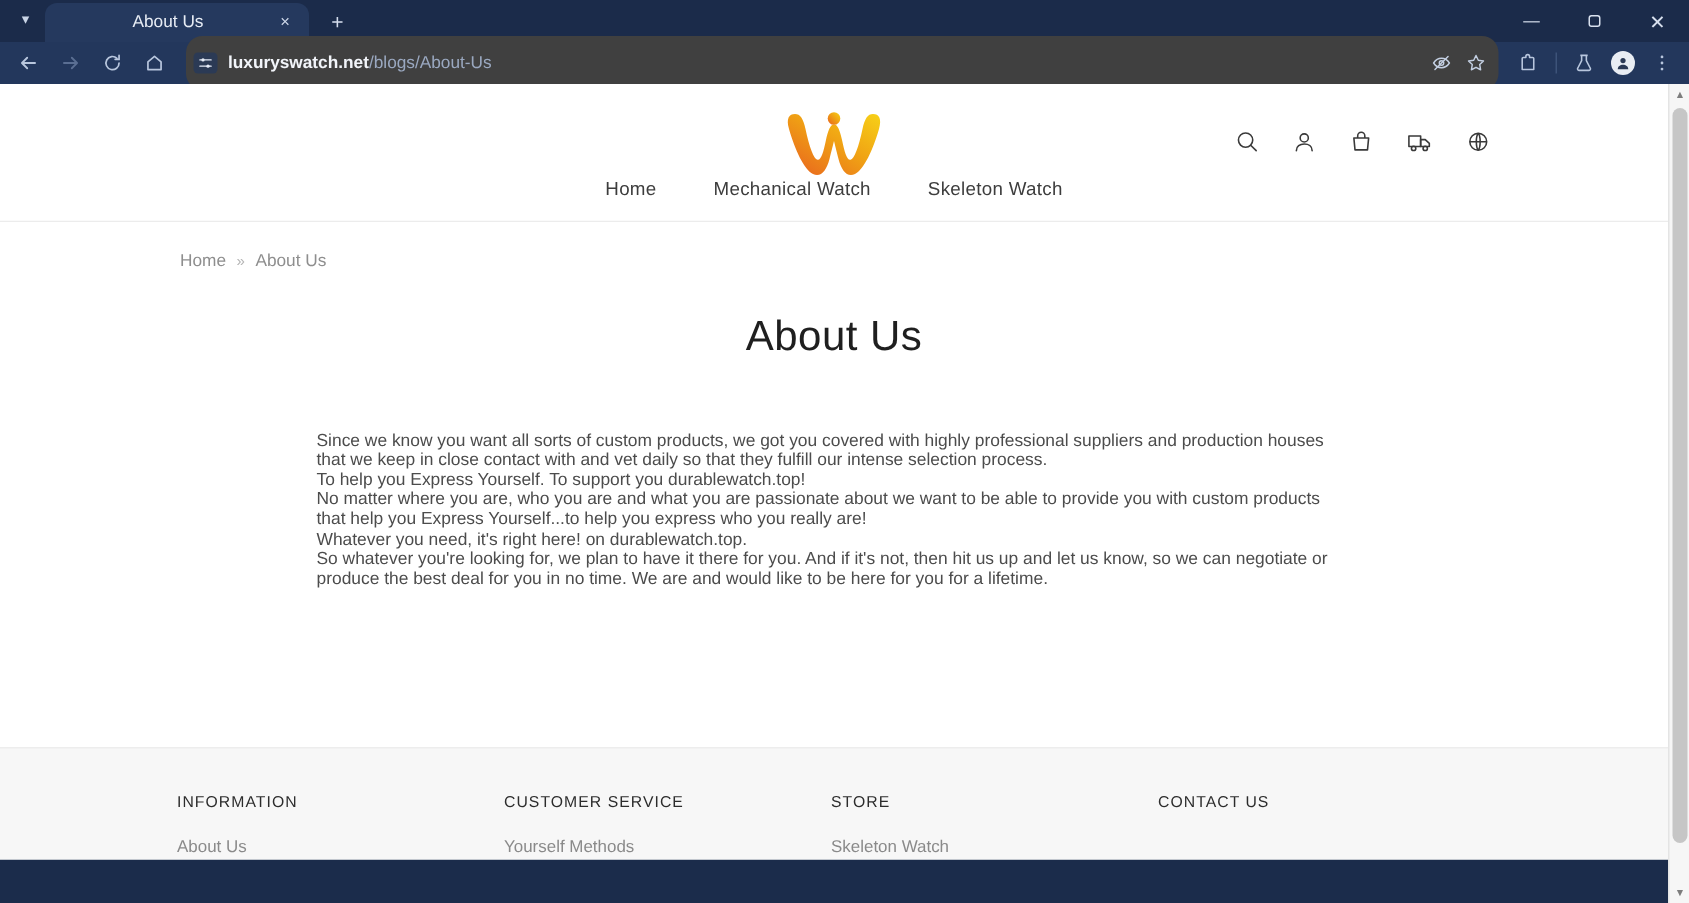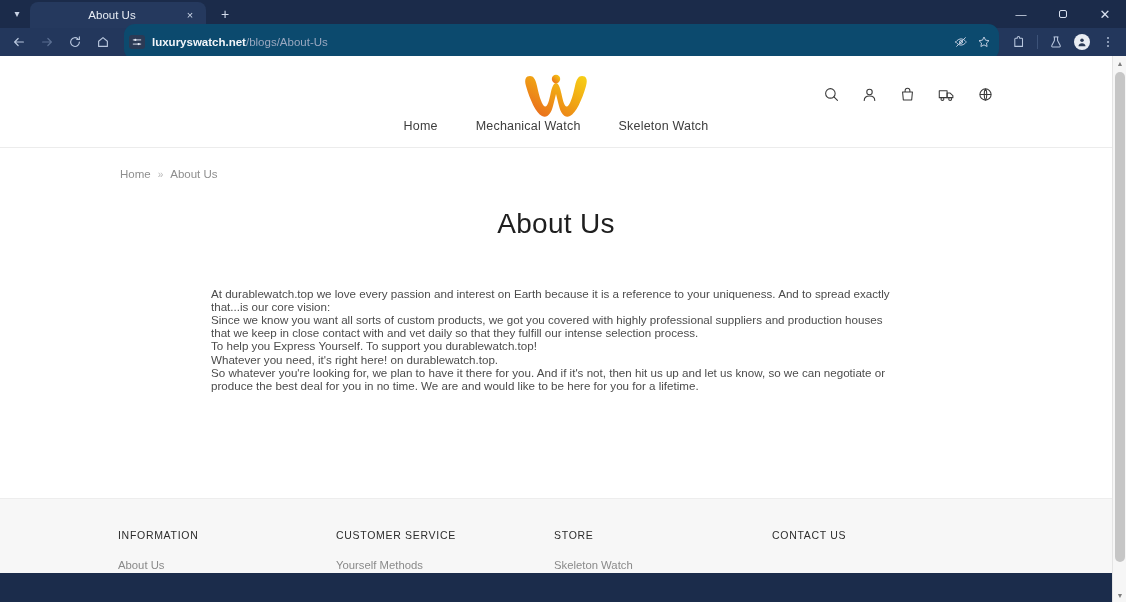"luxuryswatch.net/blogs/About-Us" .omnibox { background: #0c4a6e -> #404040 }
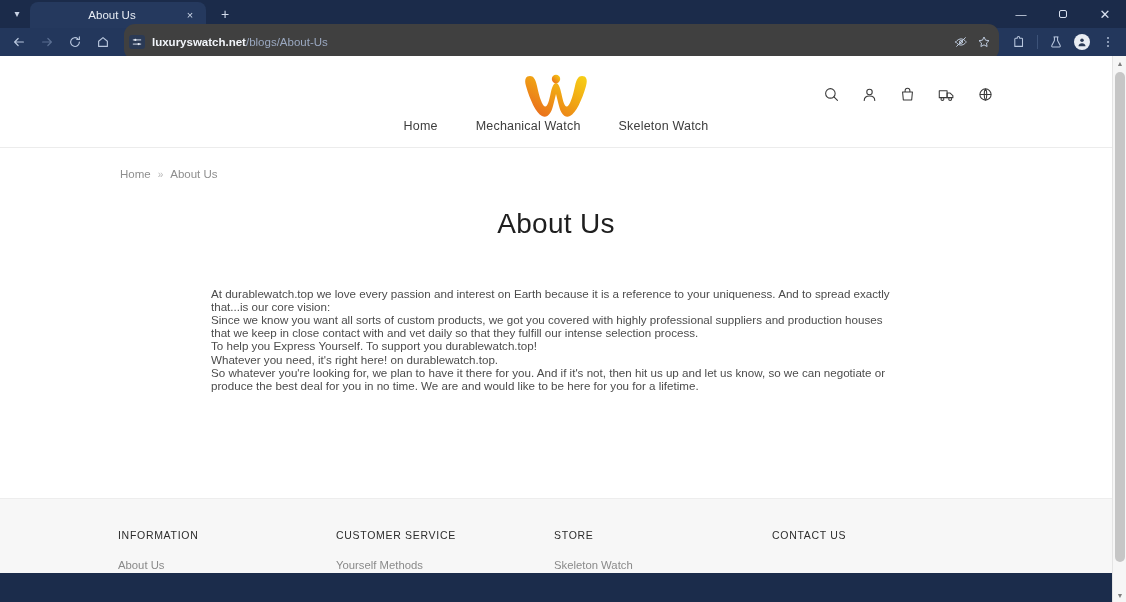"At durablewatch.top we love every" p { html: <p>At durablewatch.top we love every passion and interest on Earth because it is a reference to your uniqueness. And to spread exactly that...is our core vision:</p> -> none }
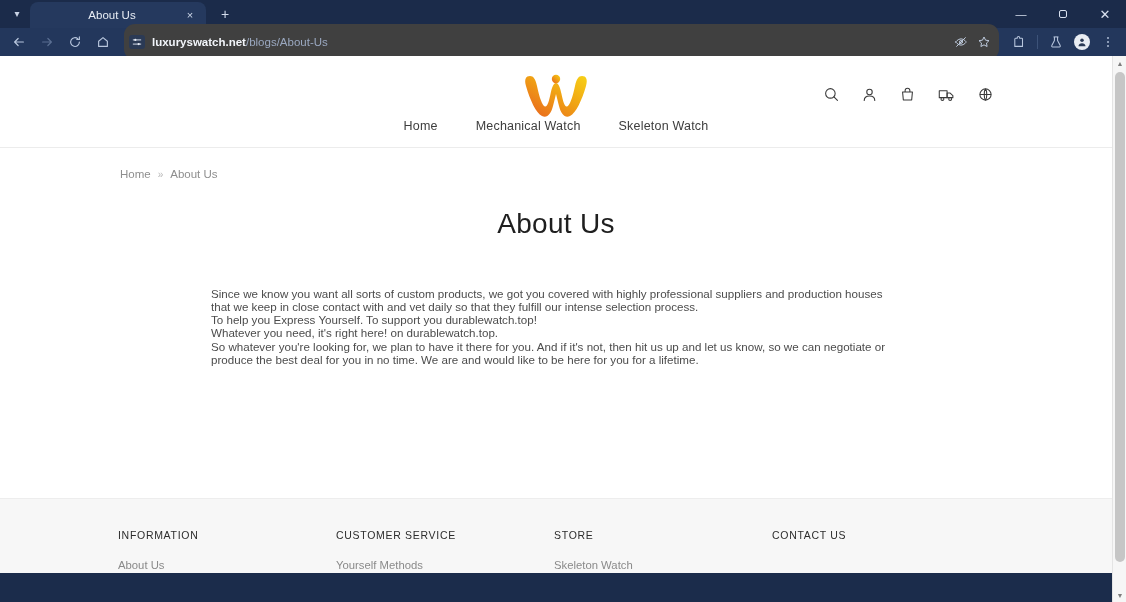"No matter where you are," p { html: none -> <p>No matter where you are, who you are and what you are passionate about we want to be able to provide you with custom products that help you Express Yourself...to help you express who you really are!</p> }
